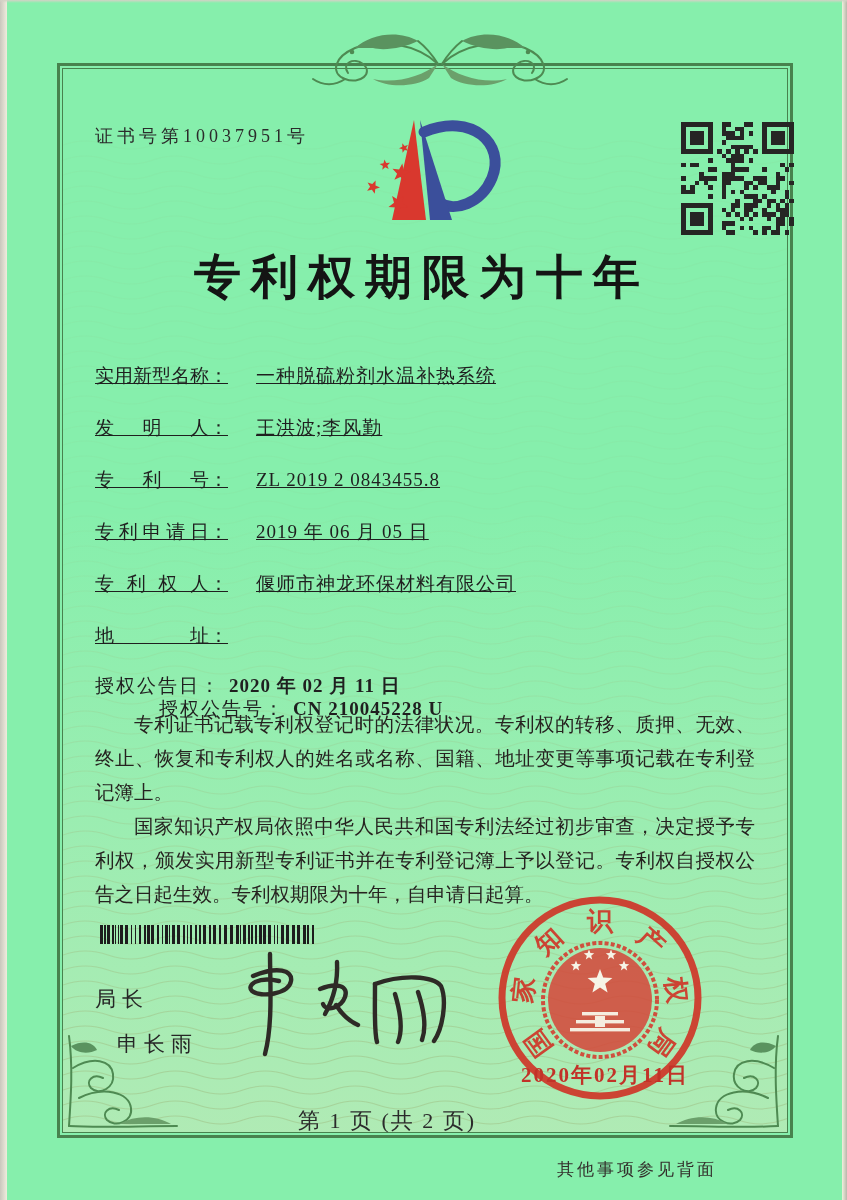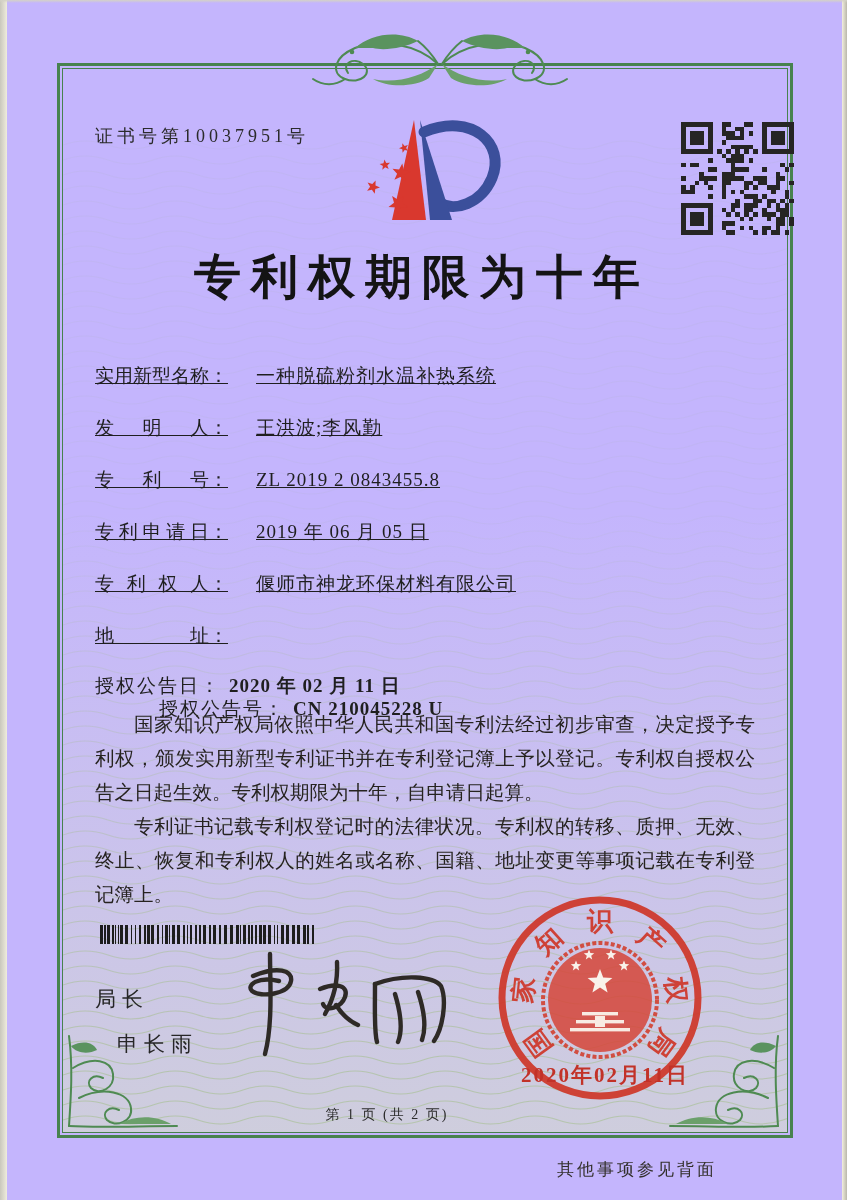"证书号第10037951号" .page { background: #c4b5fd -> #86efac }
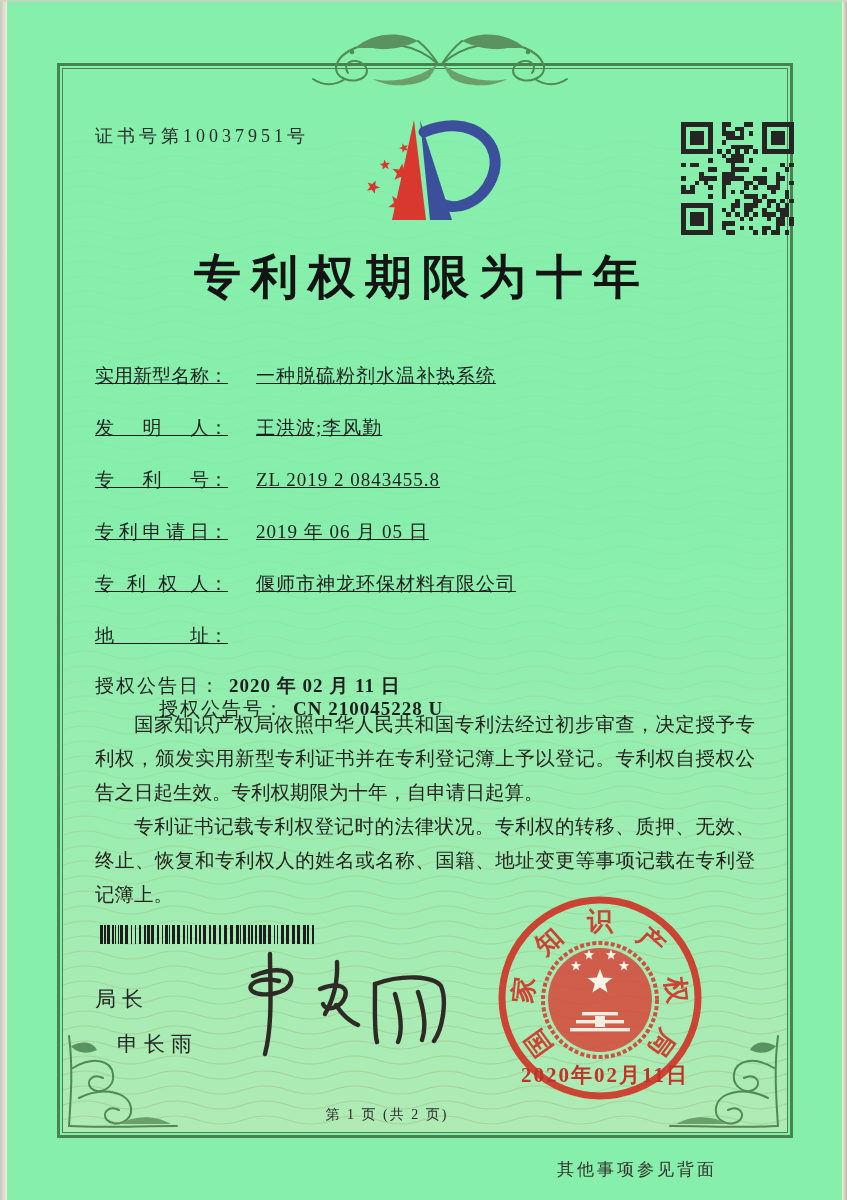"国家知识产权局依照中华人民共和国专利法经过初步审查，决定授予专利权，颁发实用新型" p { order: before "专利证书记载专利权登记时的法律状况。专利权的转移、质押、无效、终止、恢复和专利权" -> after "专利证书记载专利权登记时的法律状况。专利权的转移、质押、无效、终止、恢复和专利权" }
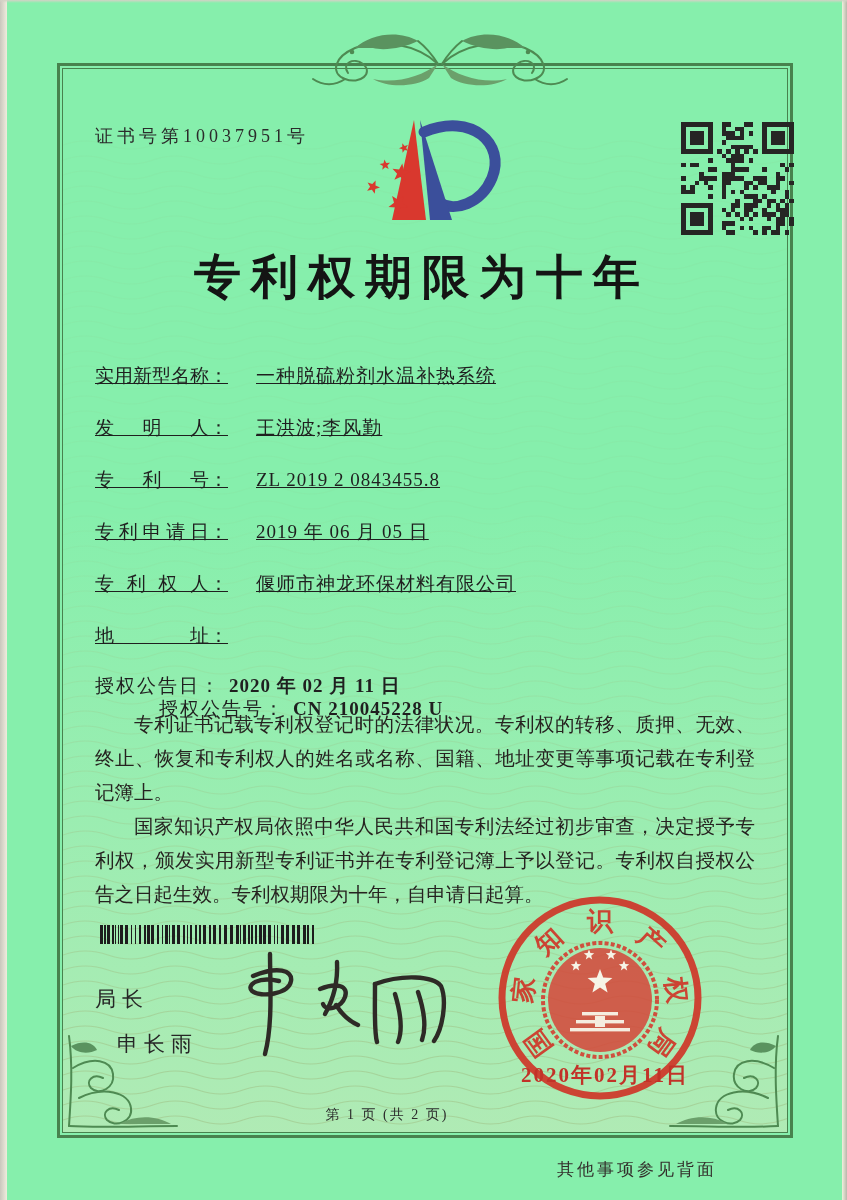"第 1 页 (共 2" .page-info { font-size: 14px -> 22px }
